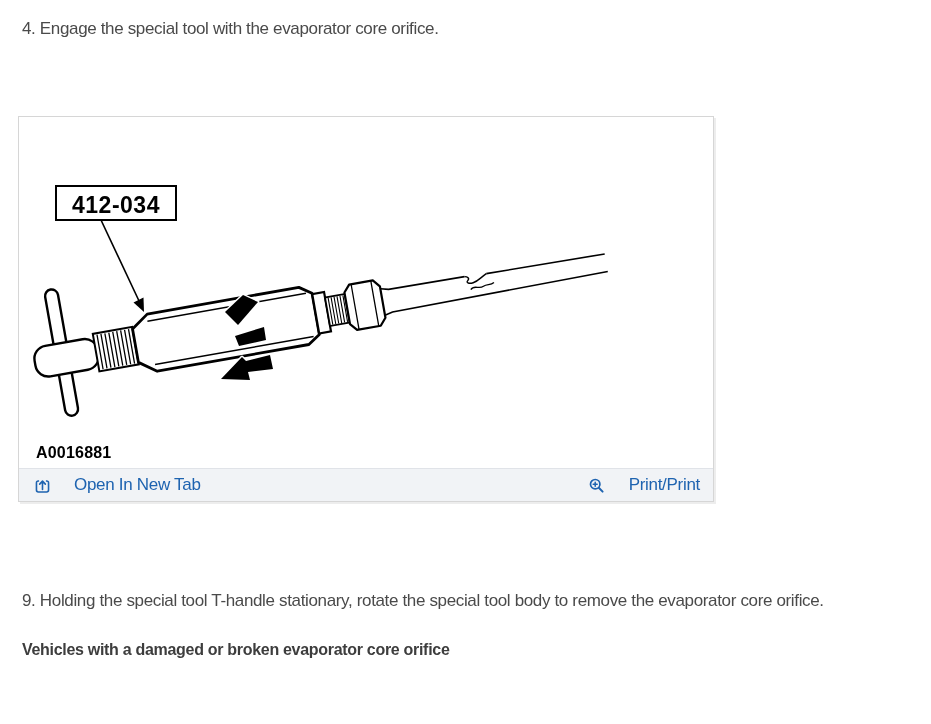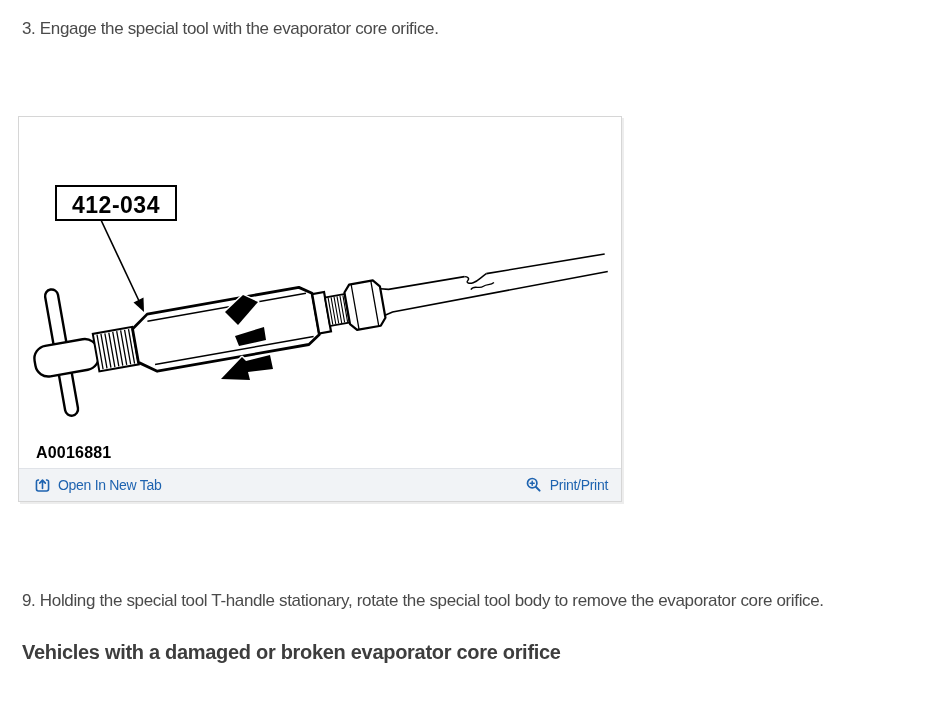"3. Engage the special tool" p.step-text { text: 3 -> 4 }
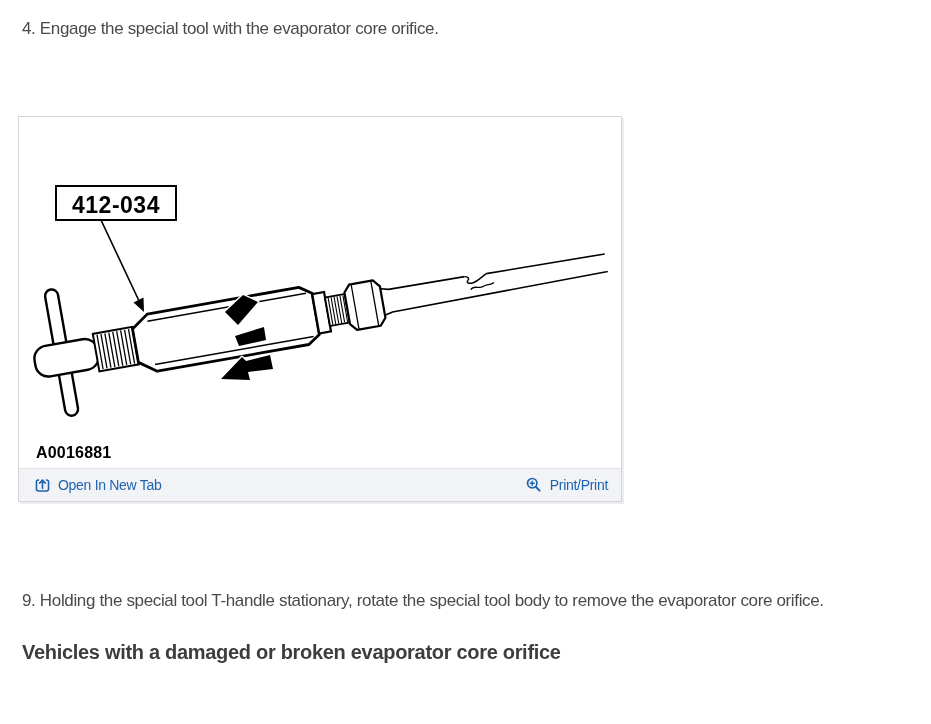"412-034" .figure-panel { width: 604px -> 696px }
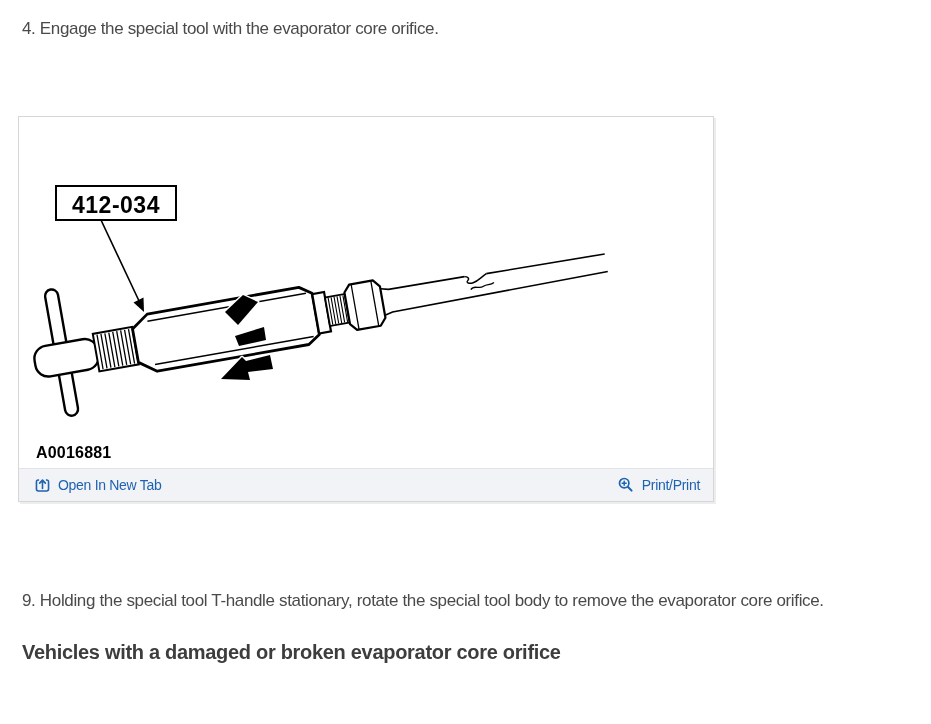"Open In New Tab" .figure-footer a { align-items: center -> flex-end; font-size: 14px -> 17px; gap: 7px -> 23px }
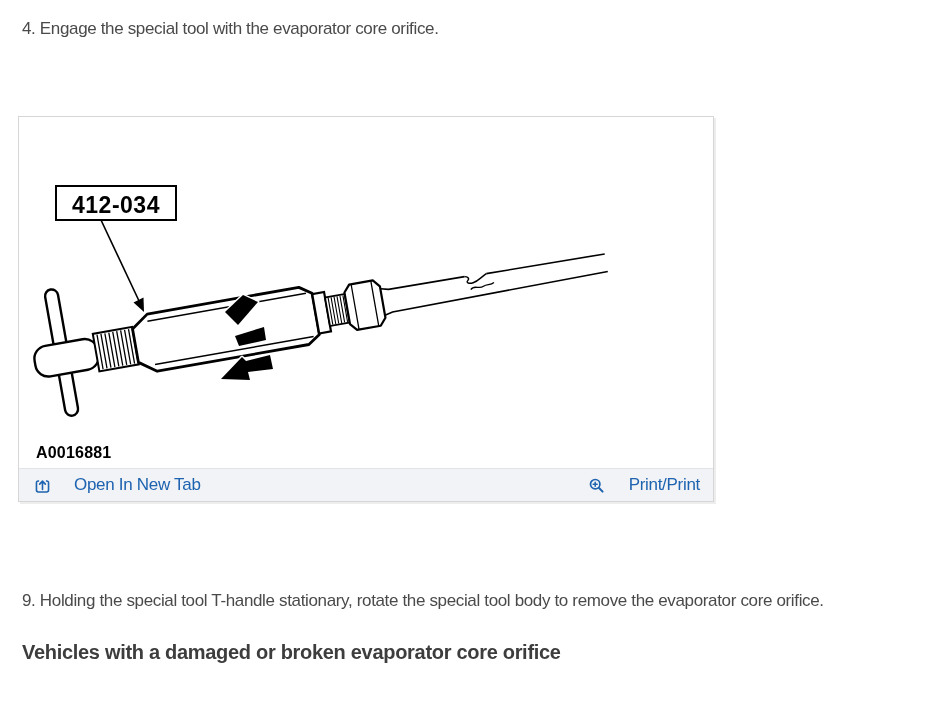"Vehicles with a damaged or" .section-heading { font-size: 20px -> 16px }
